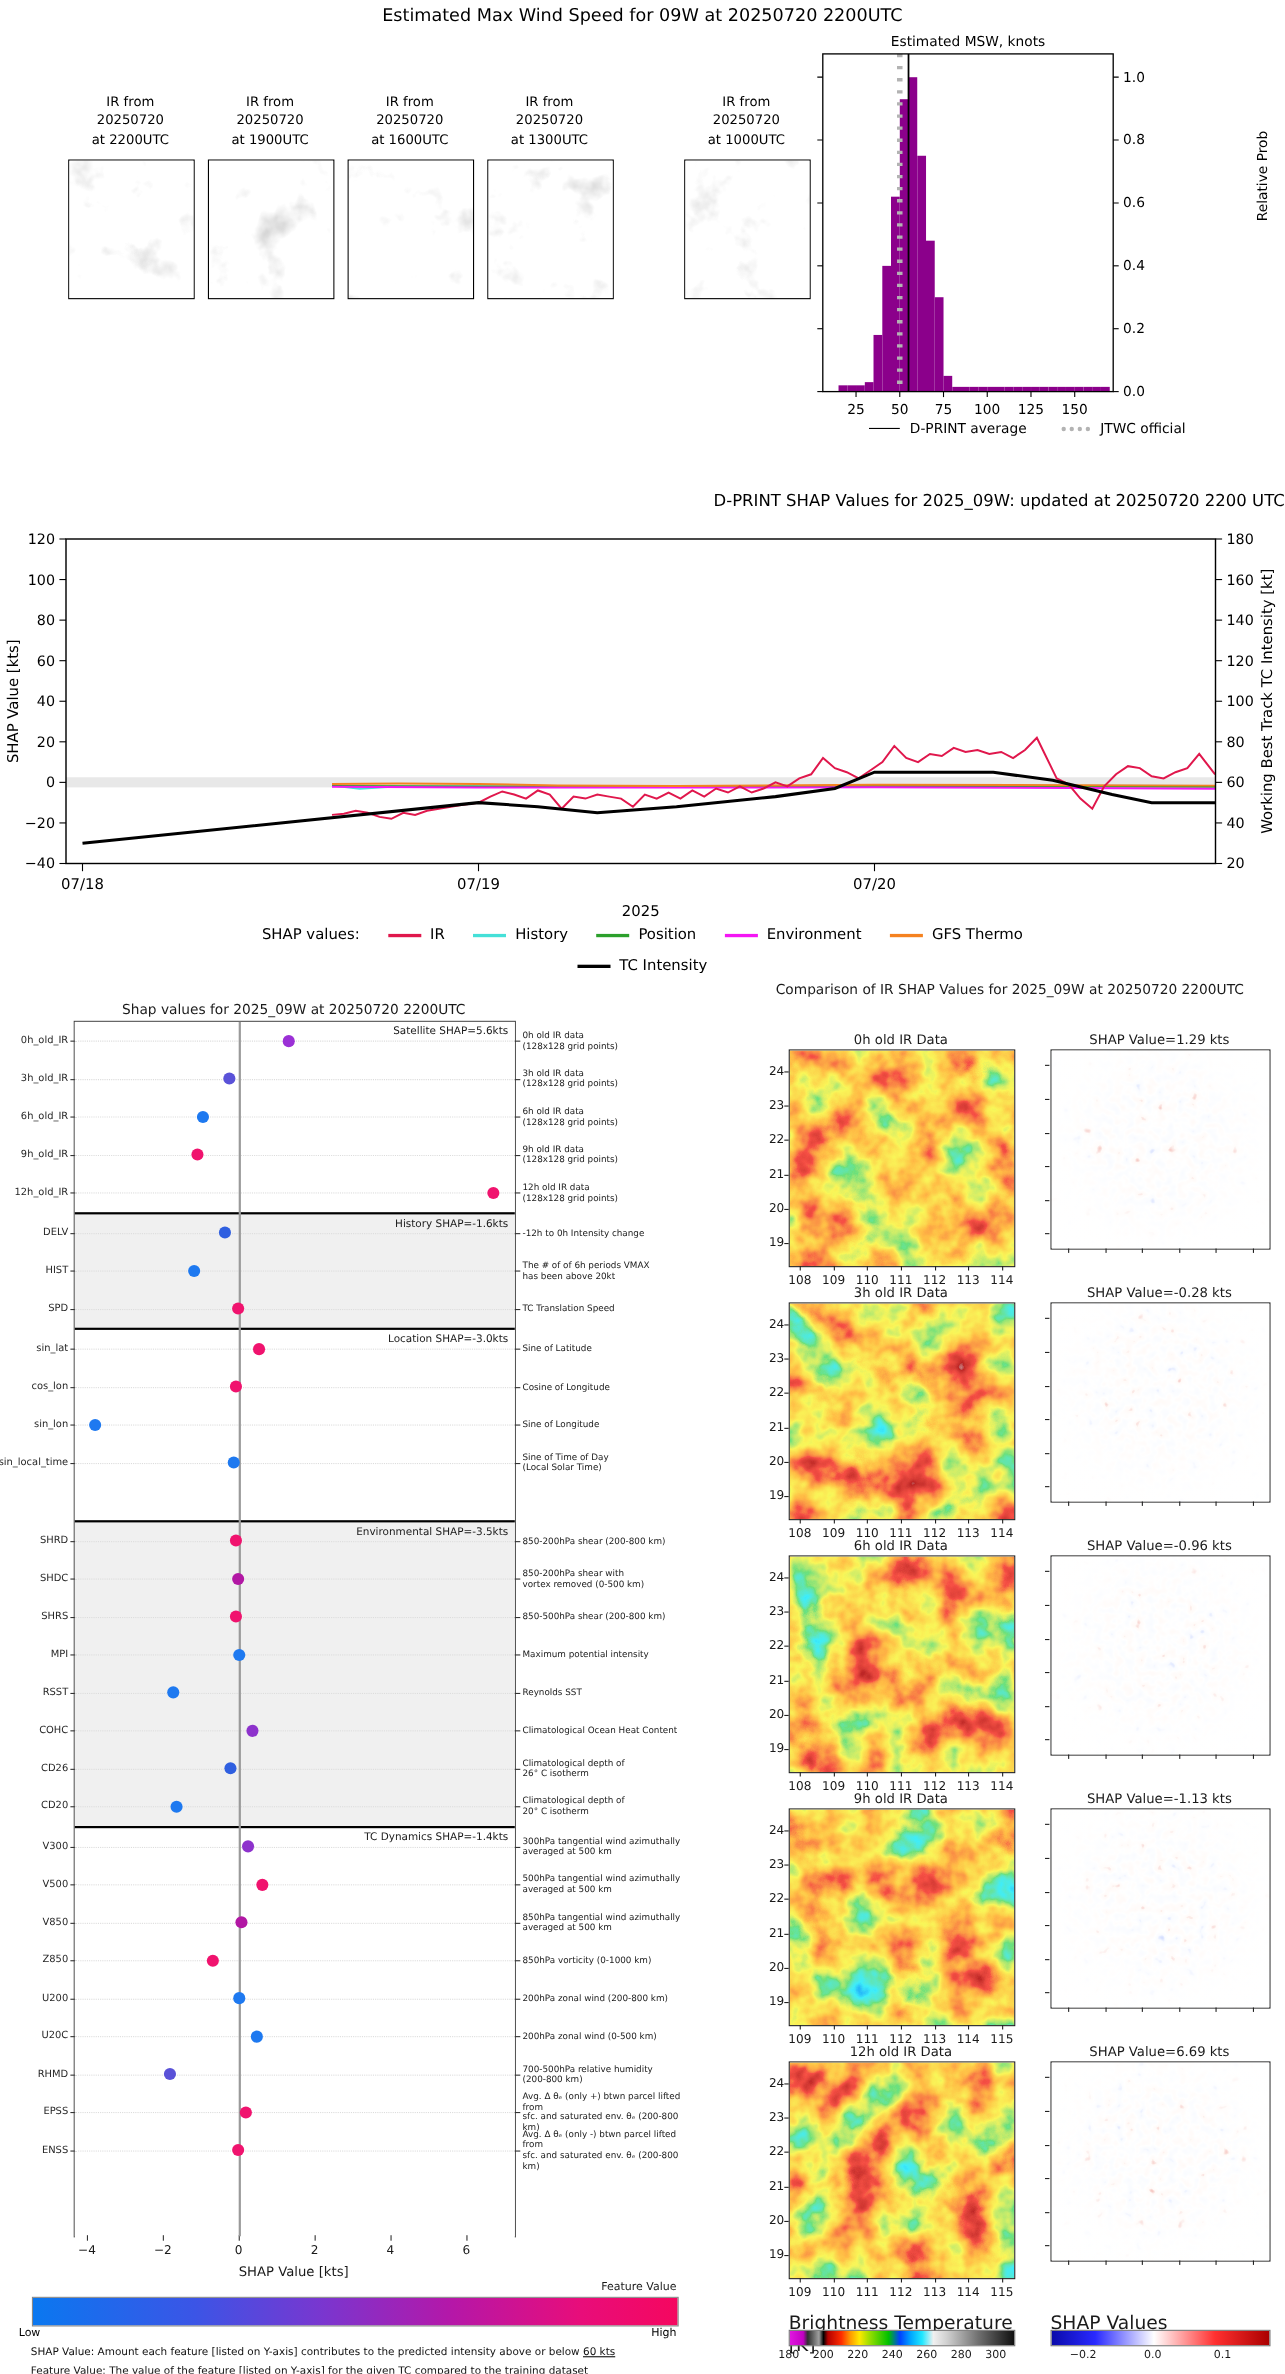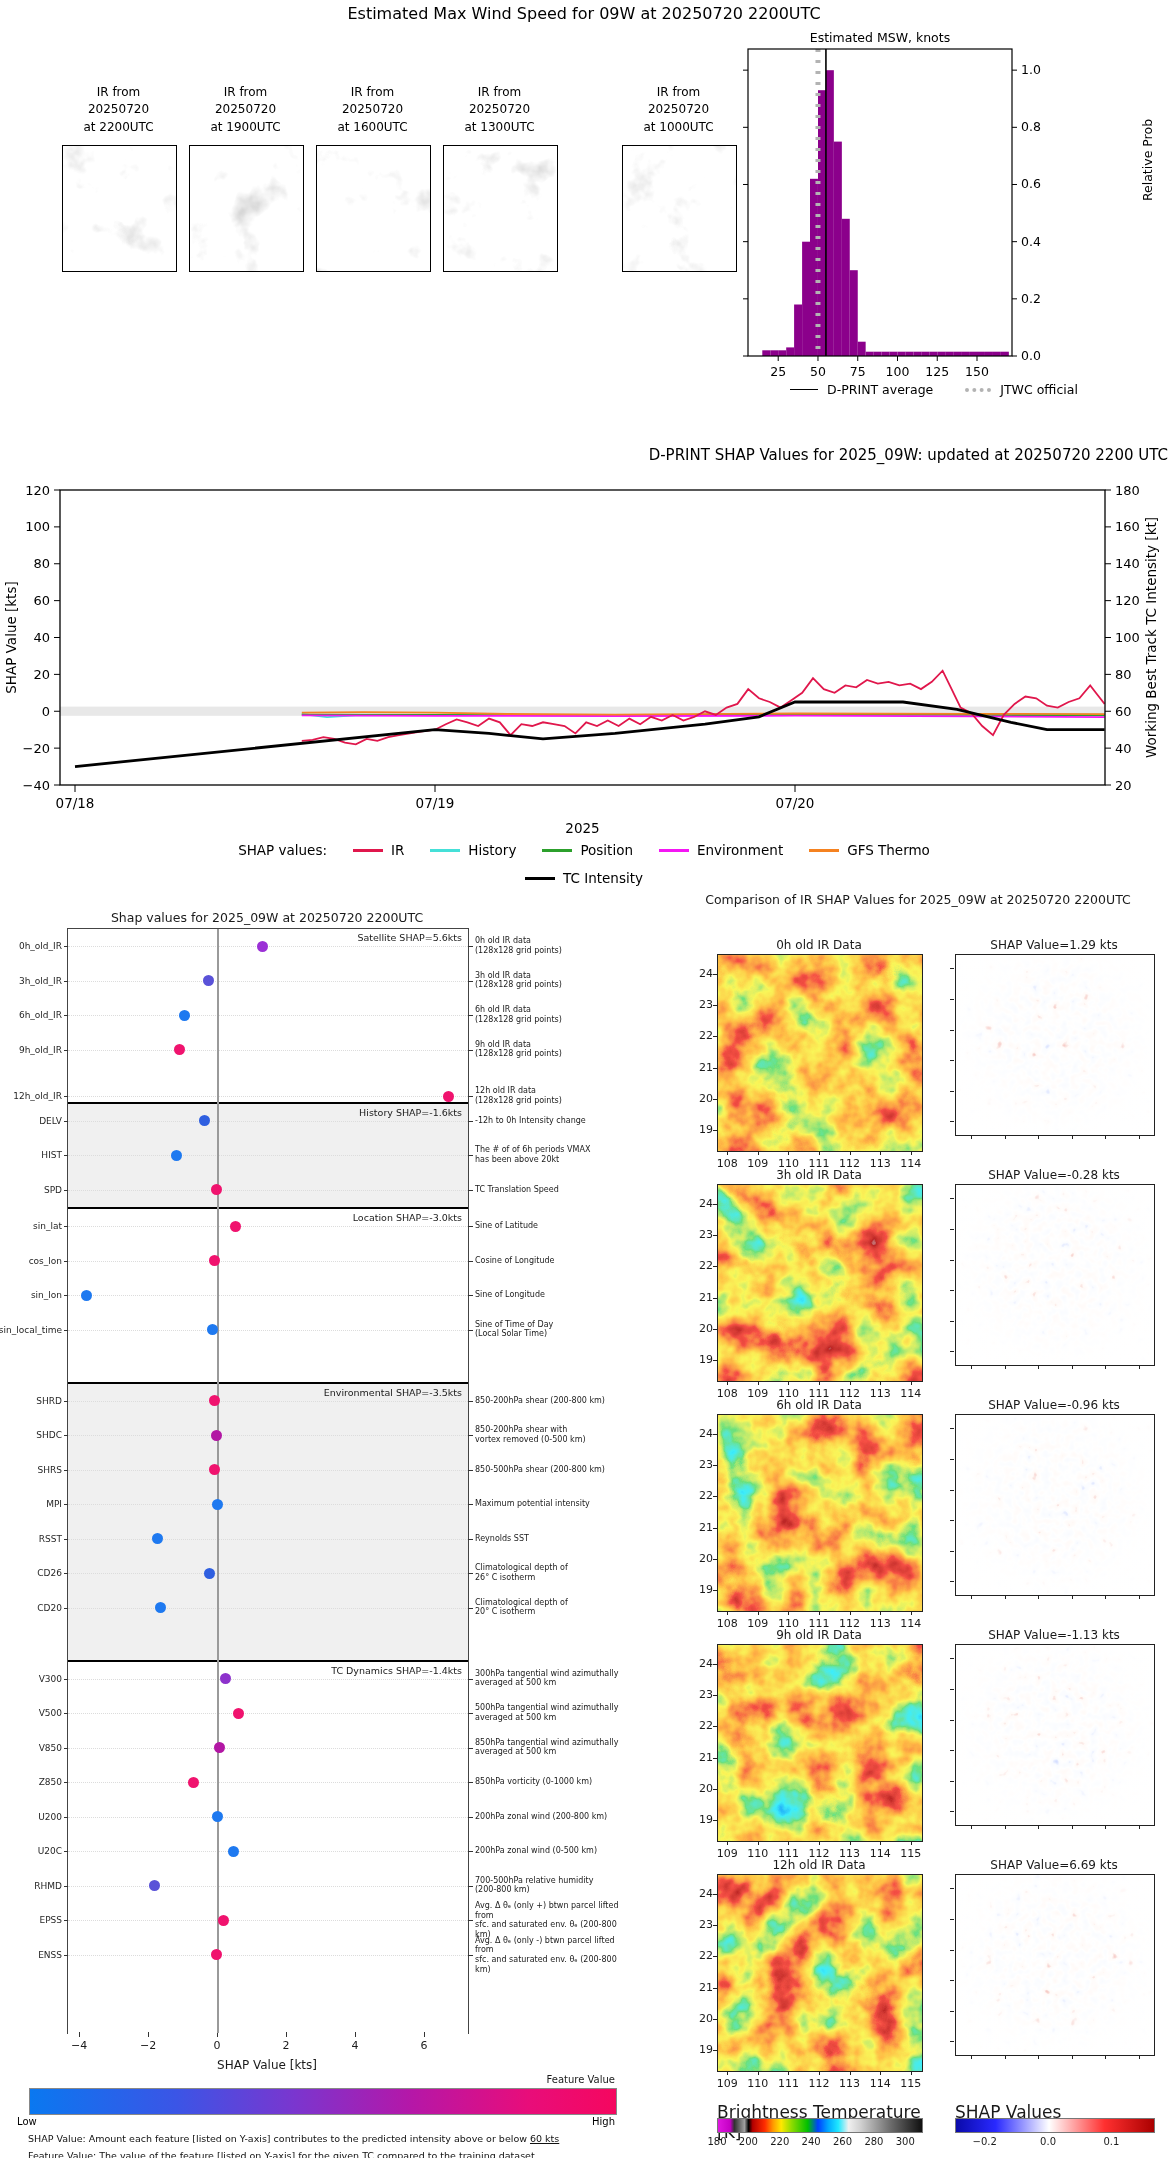"12h_old_IR" div.dp-row { margin-top: 12px -> none }
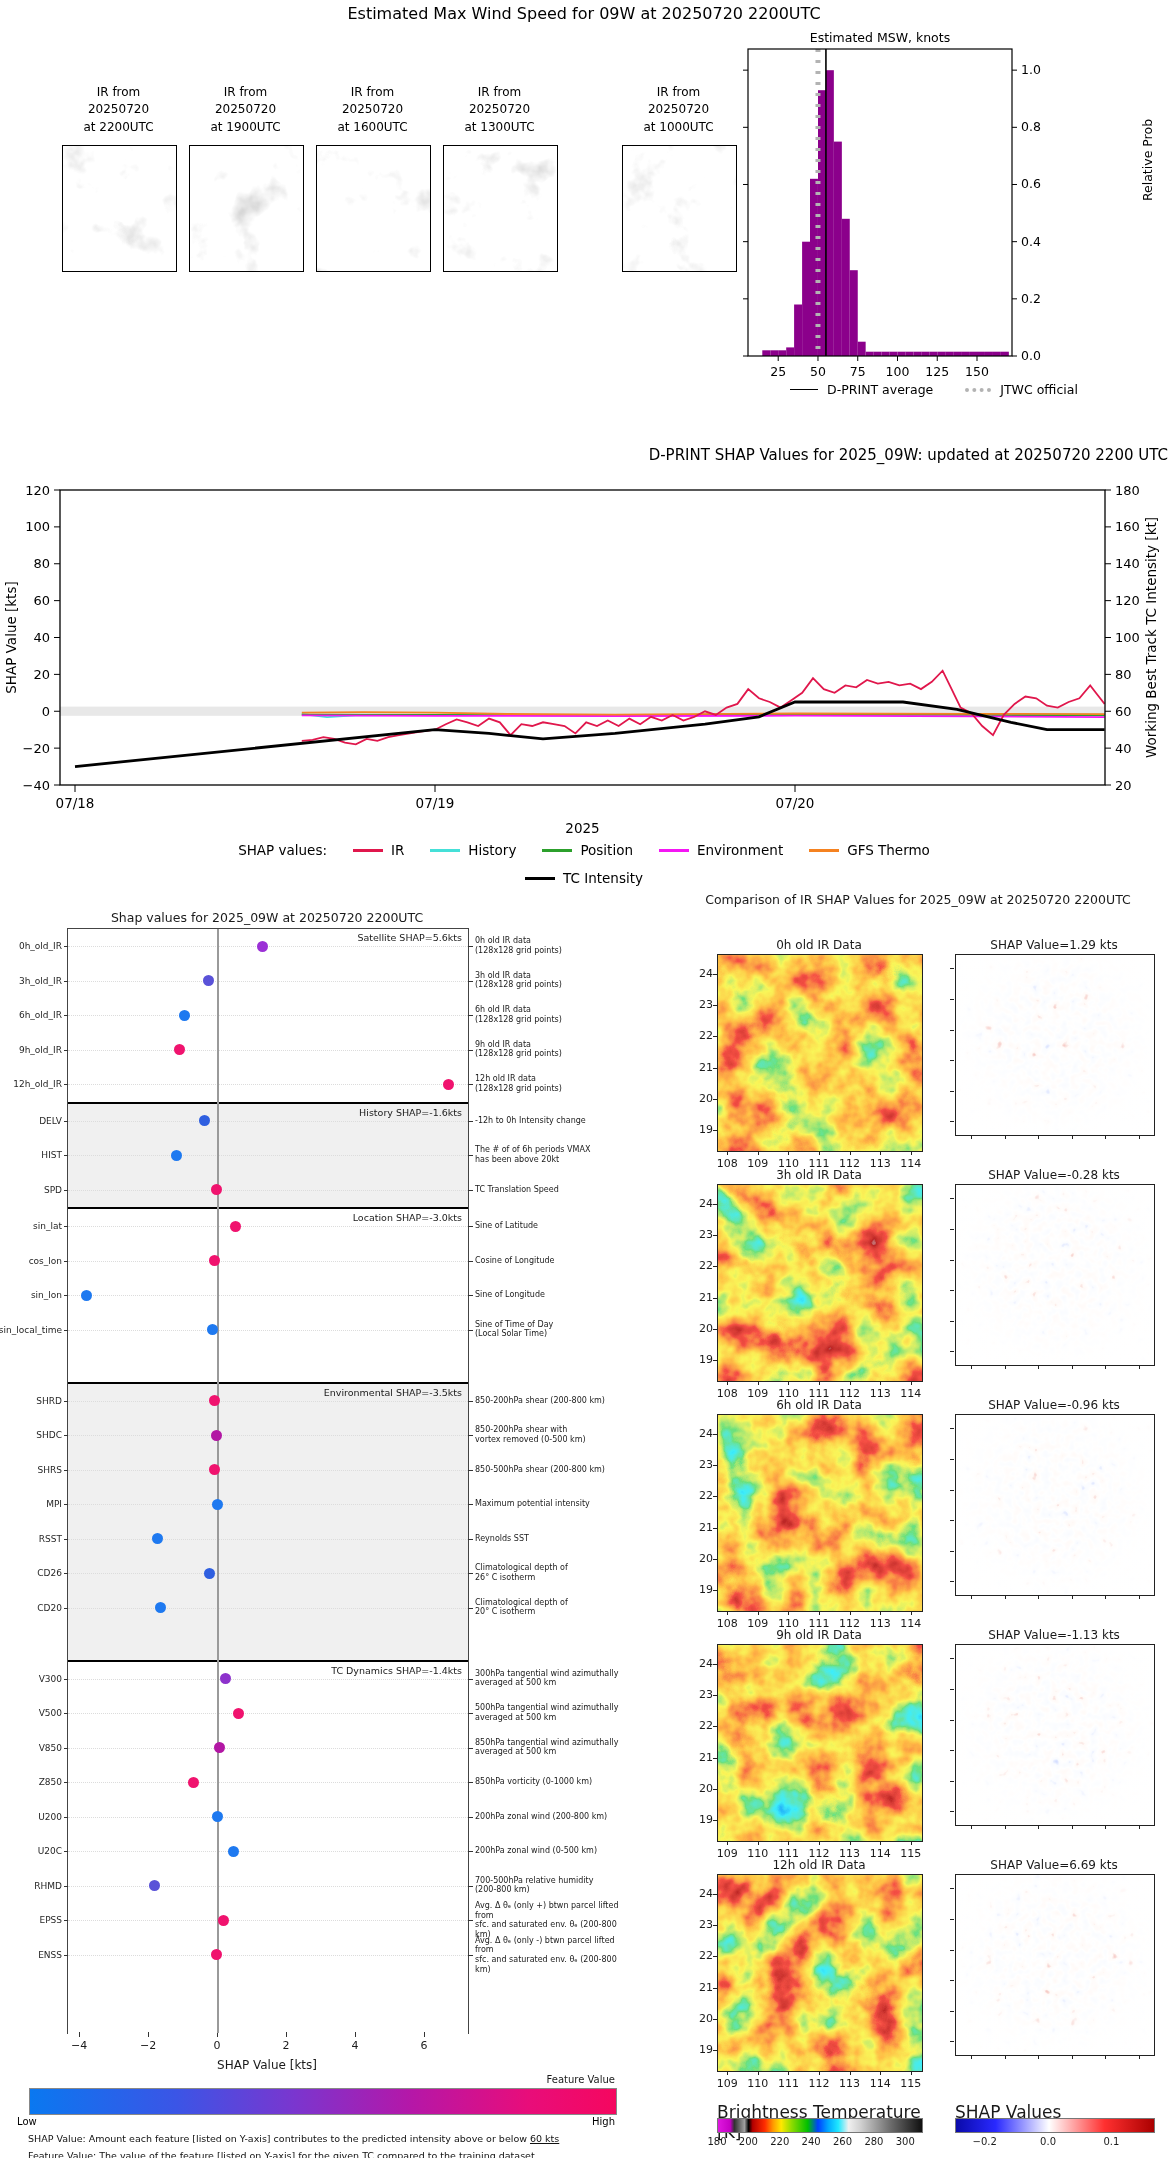"COHC" div.dp-row { html: none -> <div> <div></div> <div></div> <div>COHC</div> <span></span> <div></div> <div>Climatological Ocean Heat Content</div> </div> }
